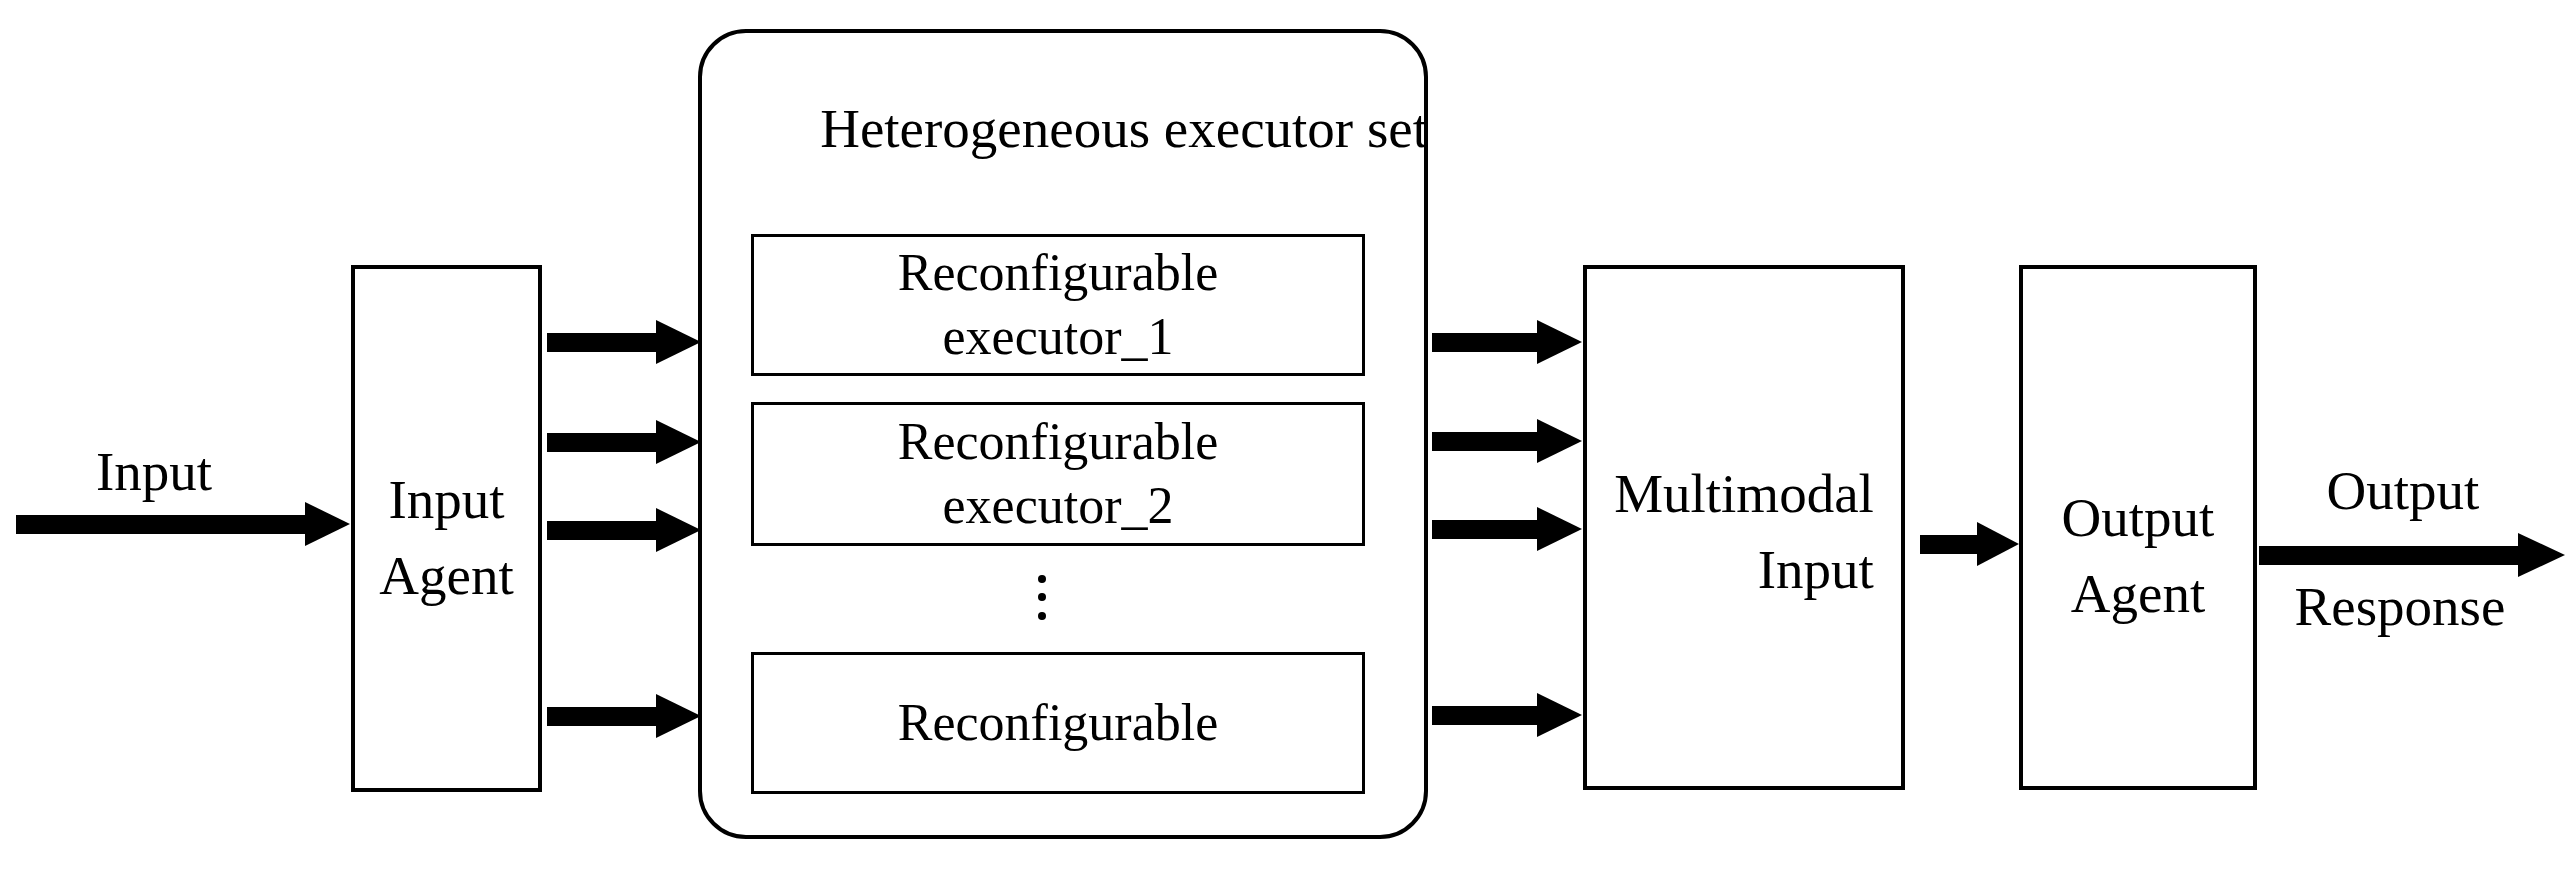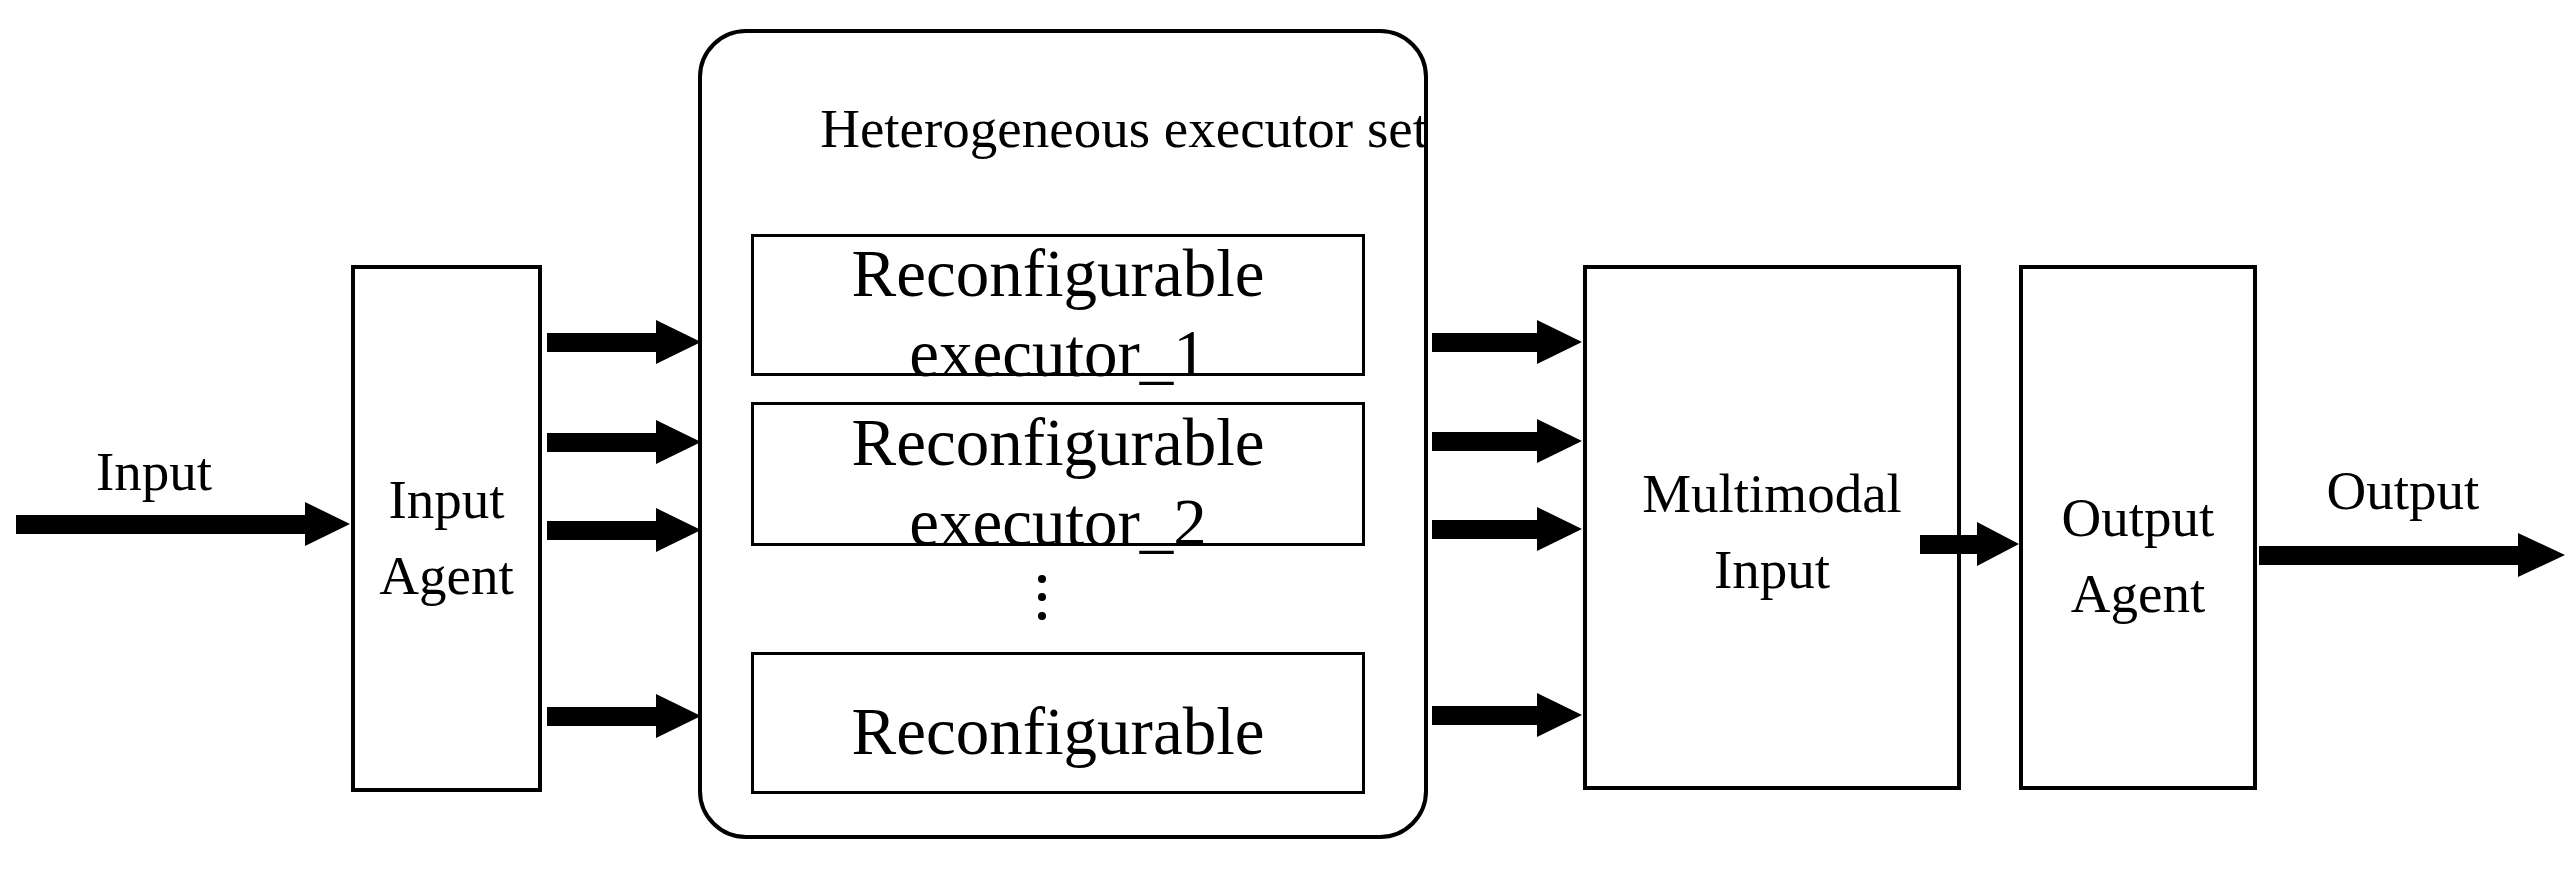"Reconfigurable" .exec .bl { font-size: 67px -> 52px; margin-top: 16px -> none }
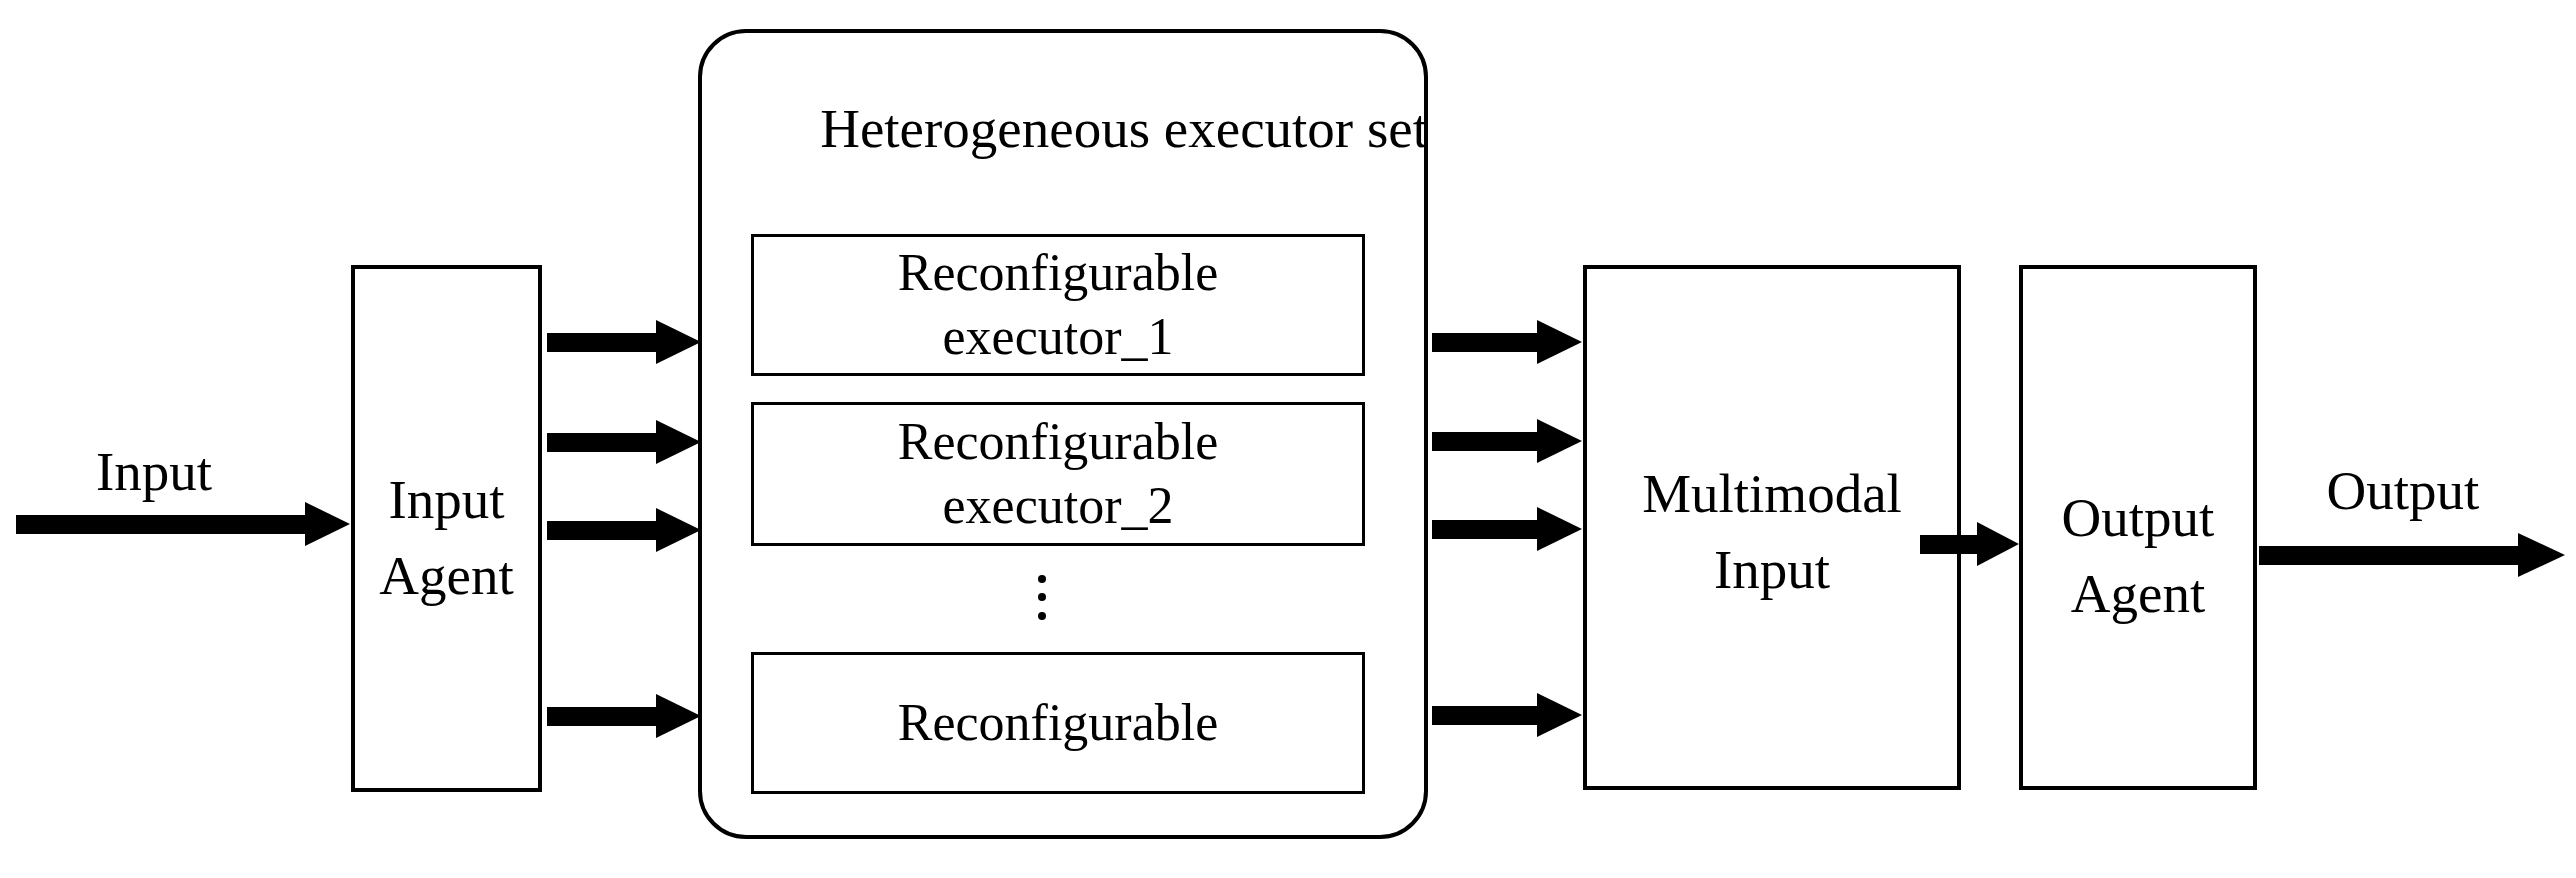"Multimodal" div.box { text-align: none -> right; width: 378px -> 322px }
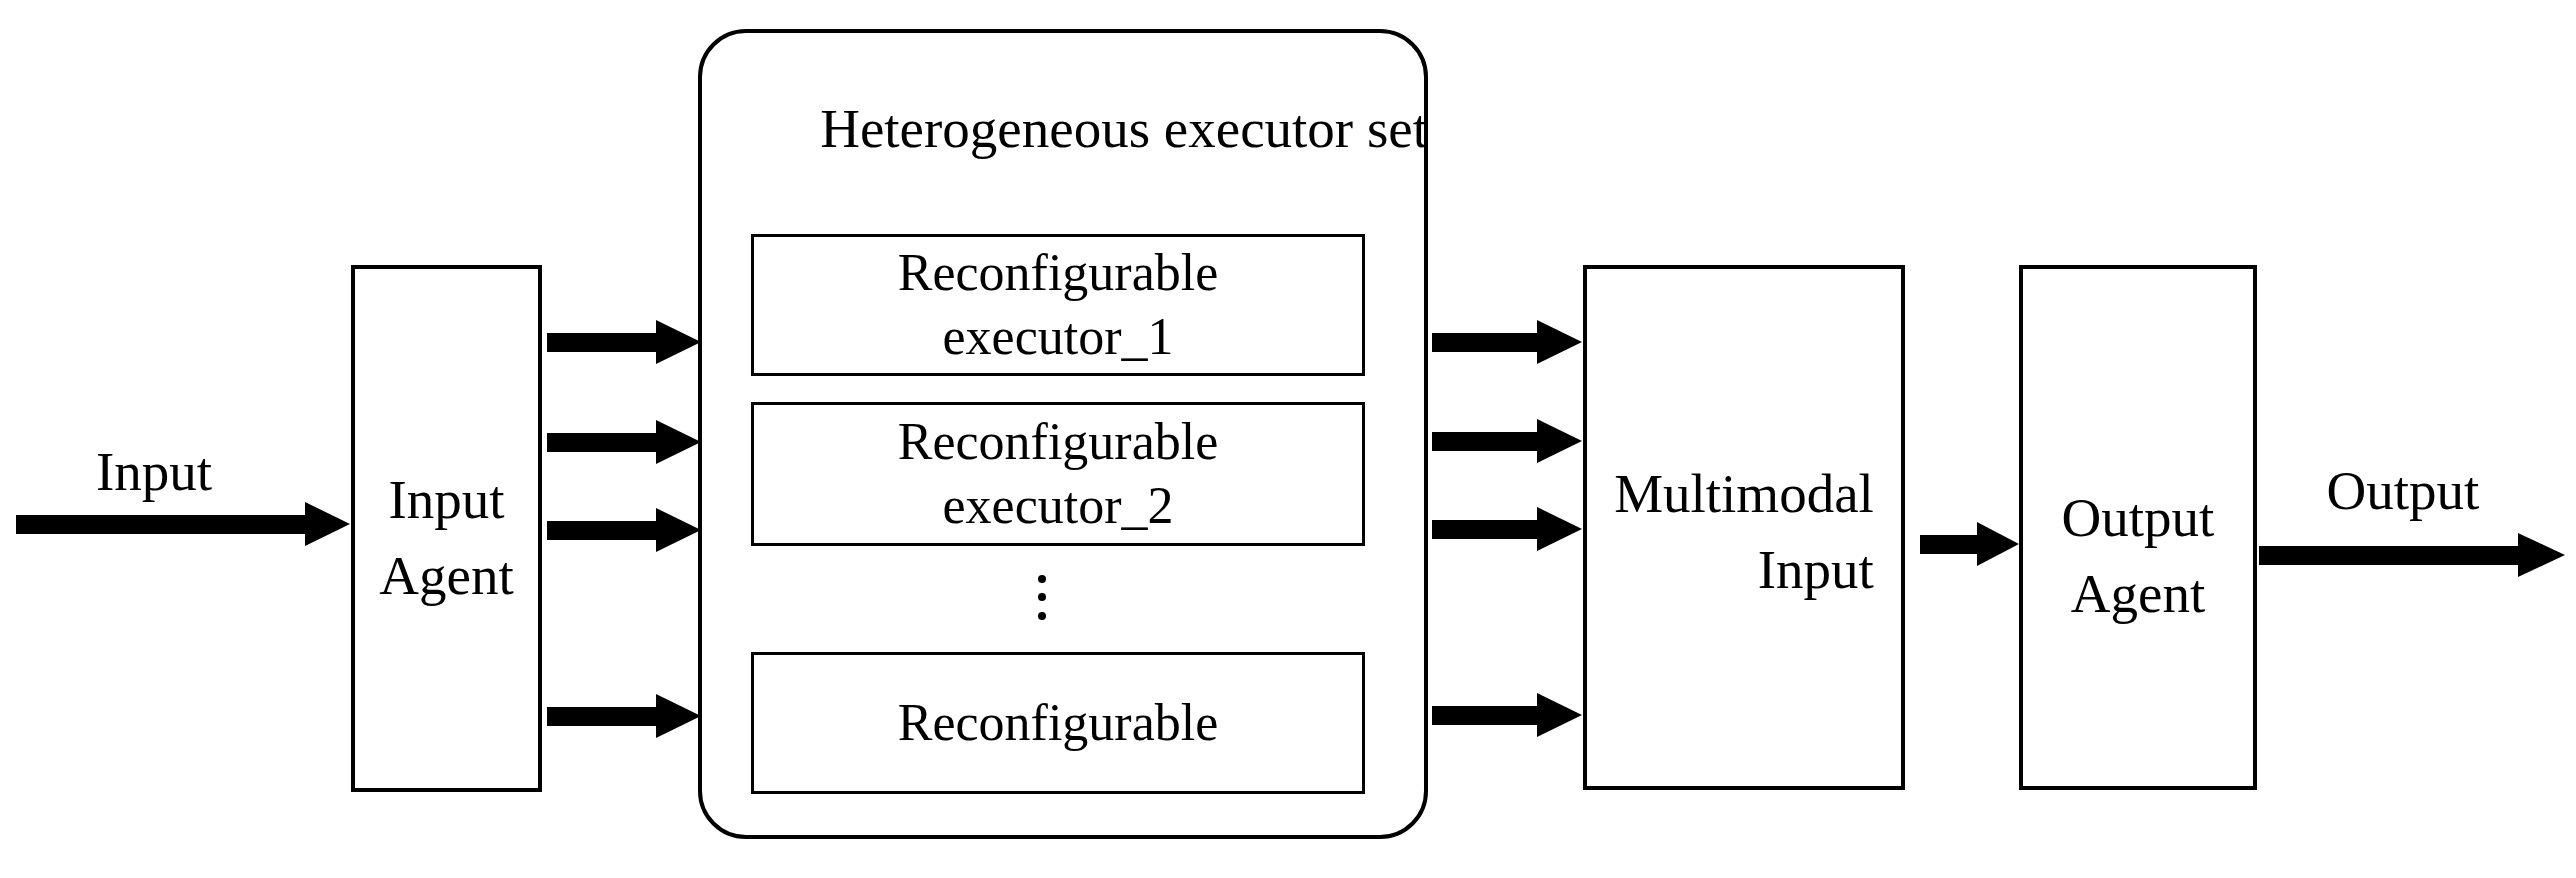"Response" div.lbl { html: none -> <div>Response</div> }
